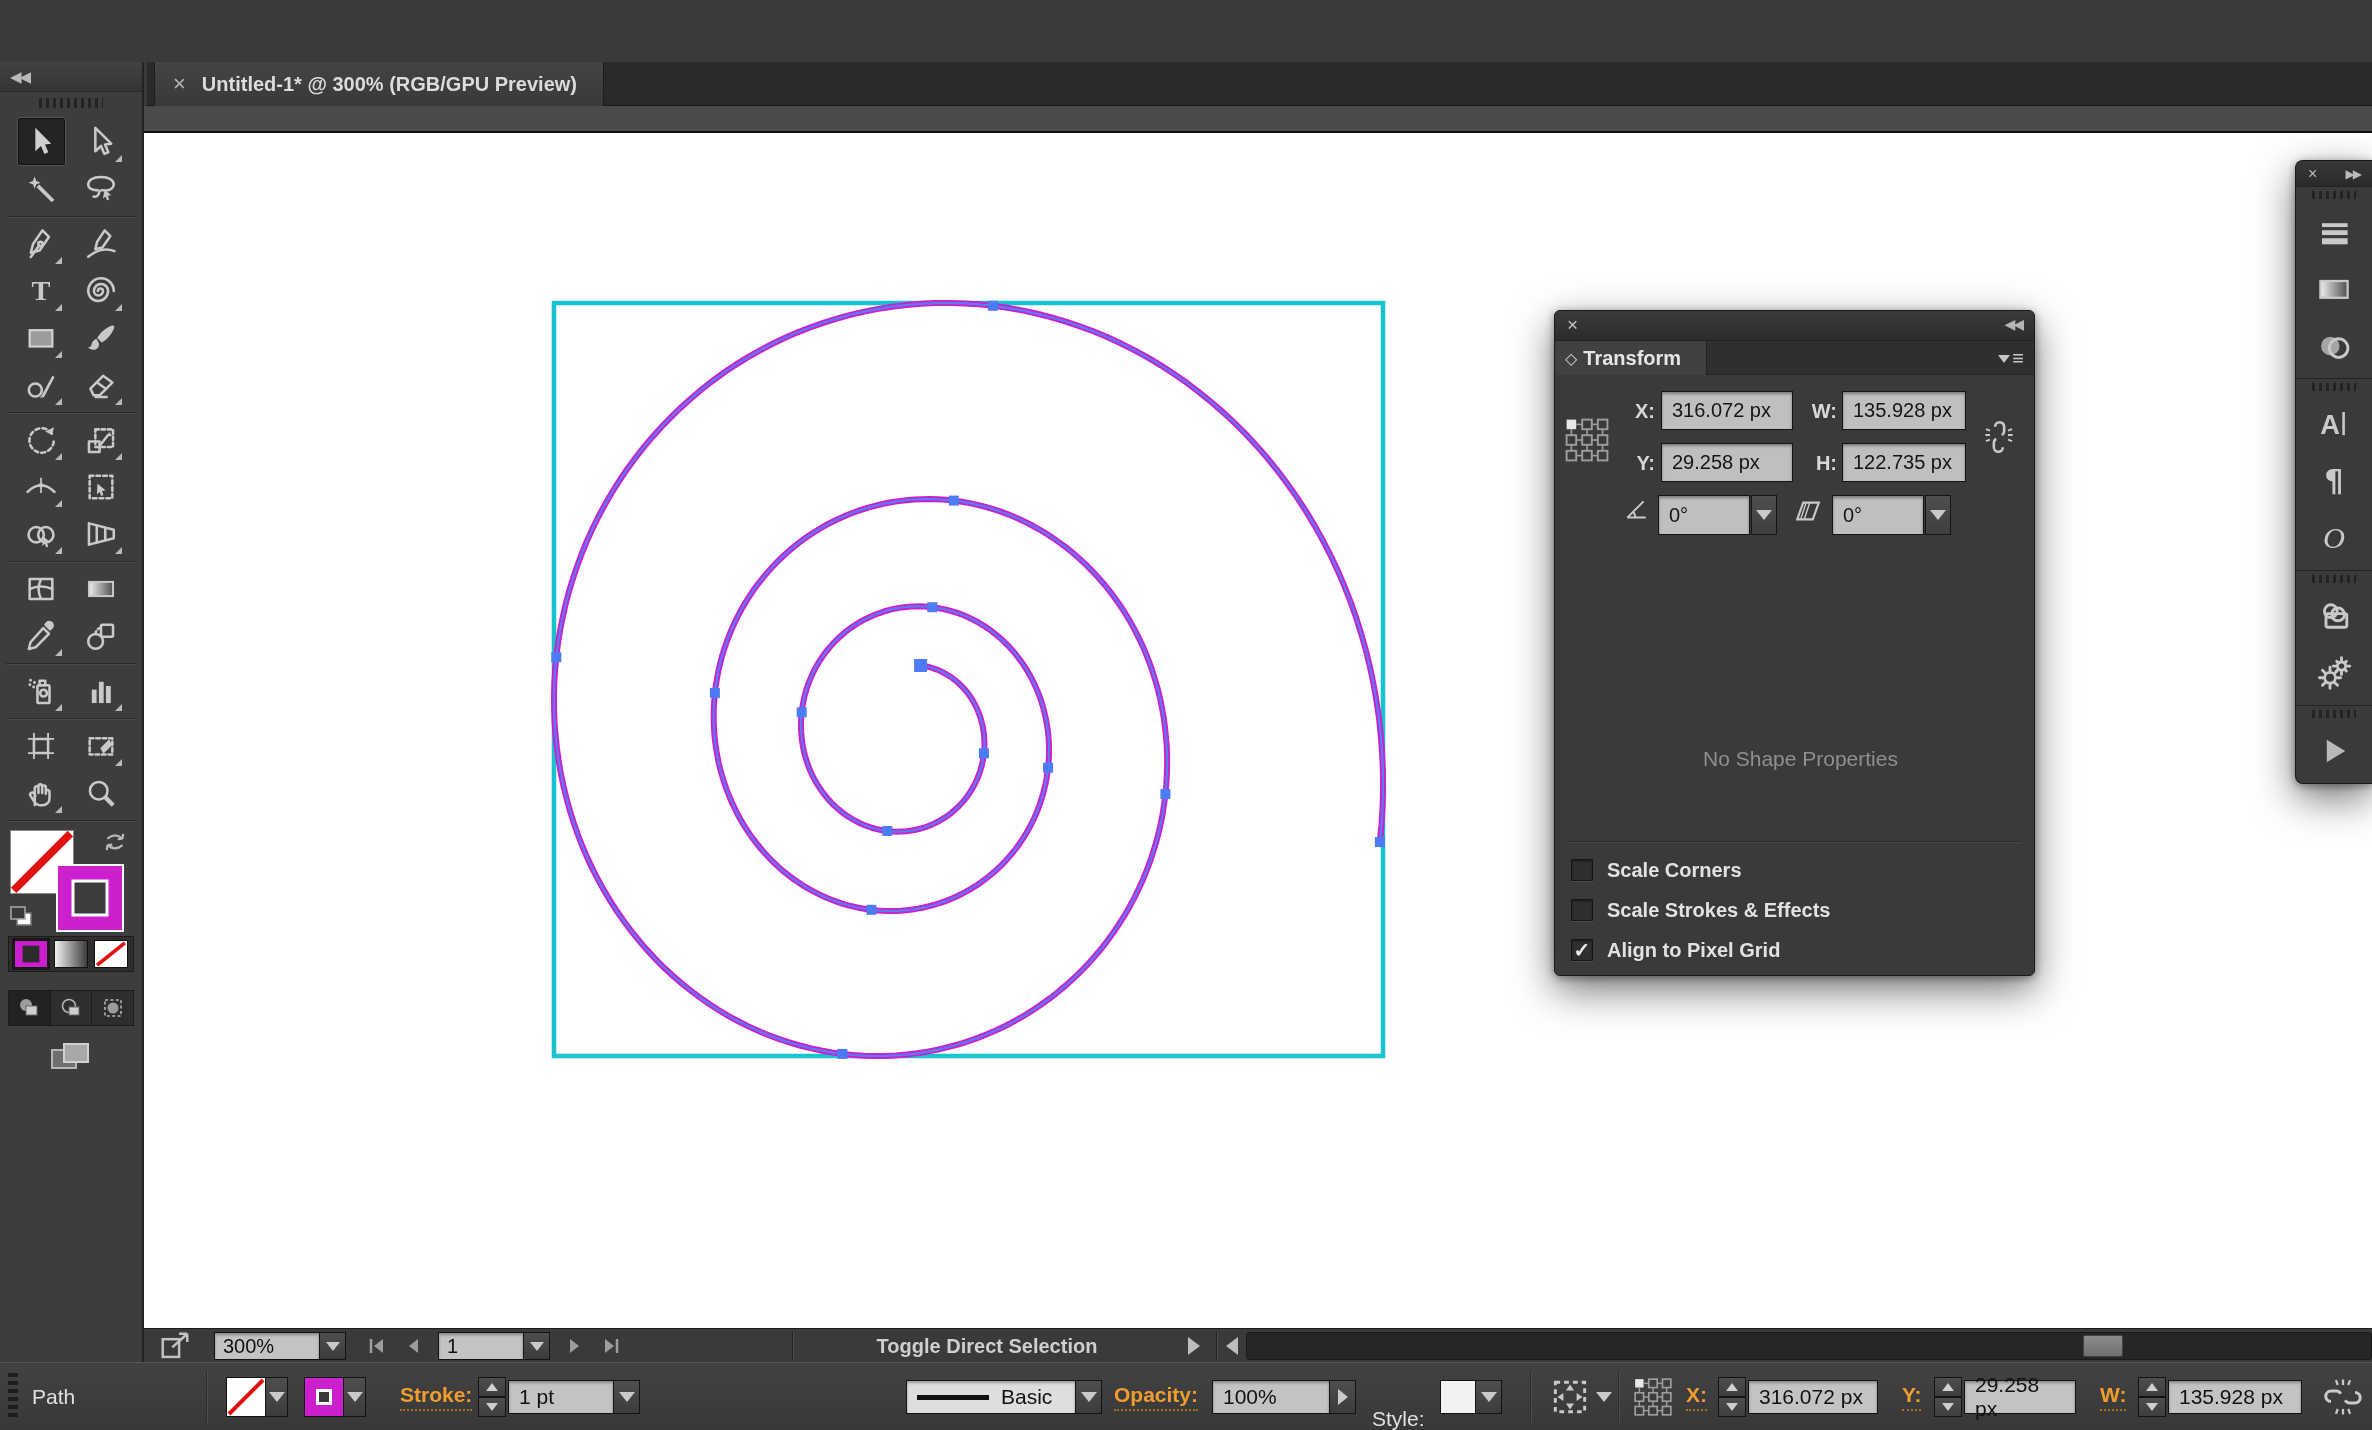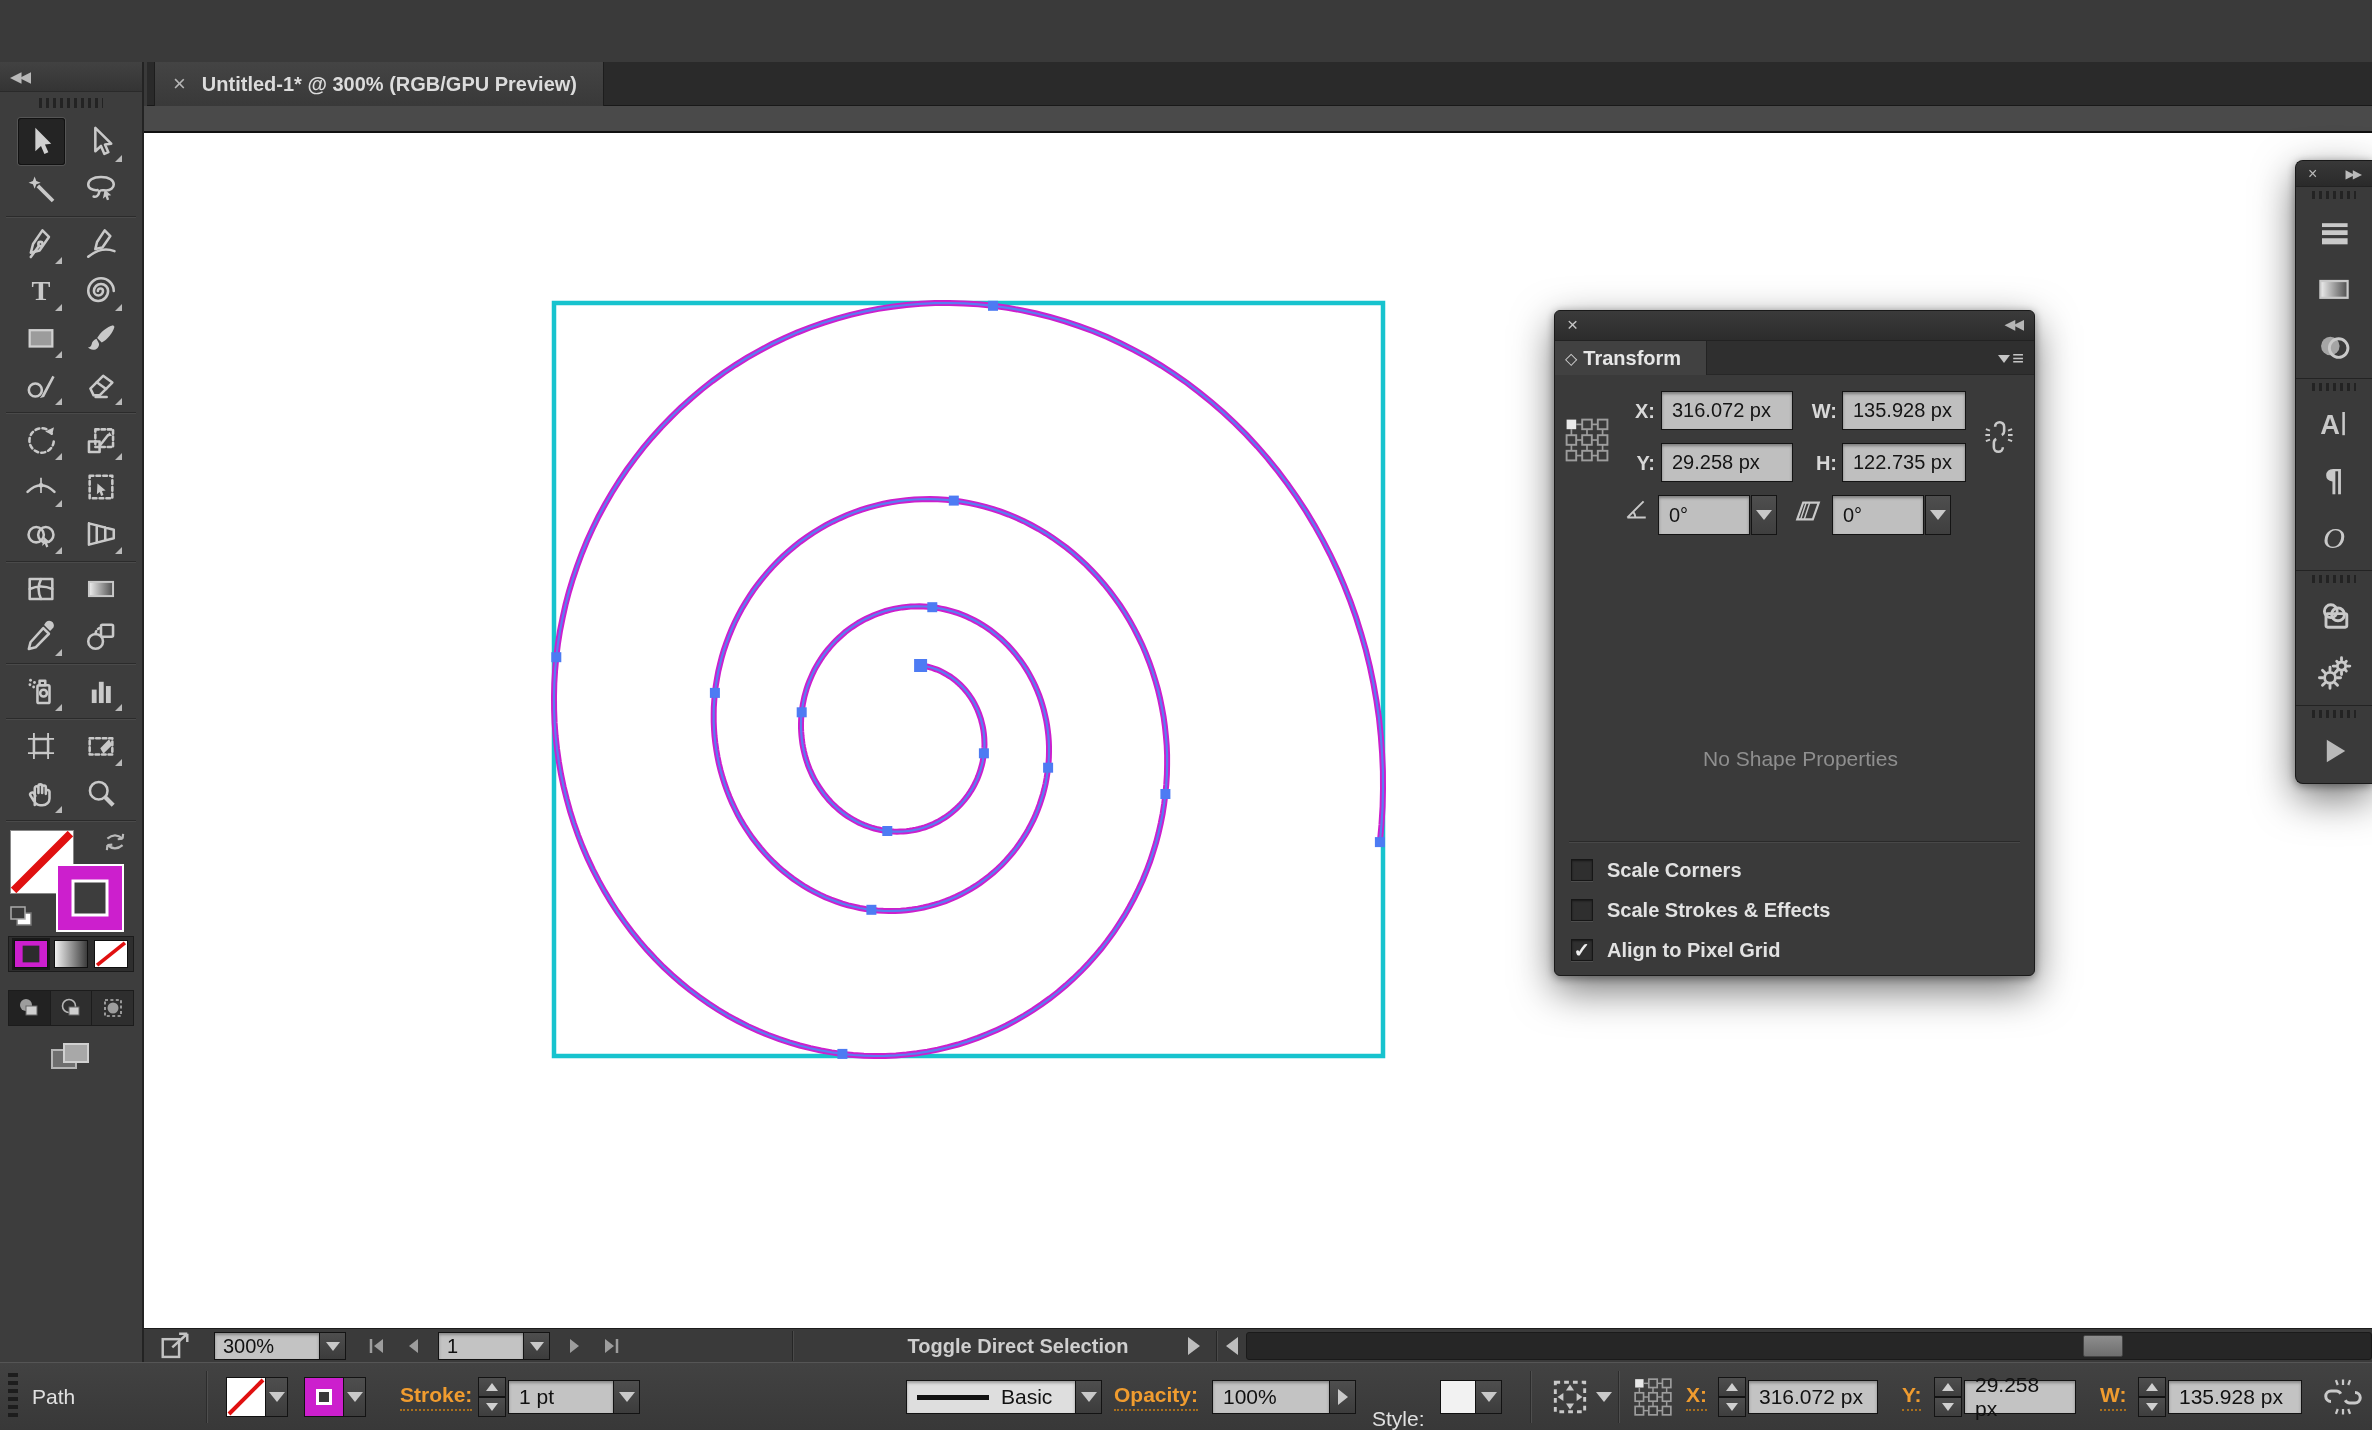"Toggle Direct Selection" div.sb-item { left: 681px -> 650px }
